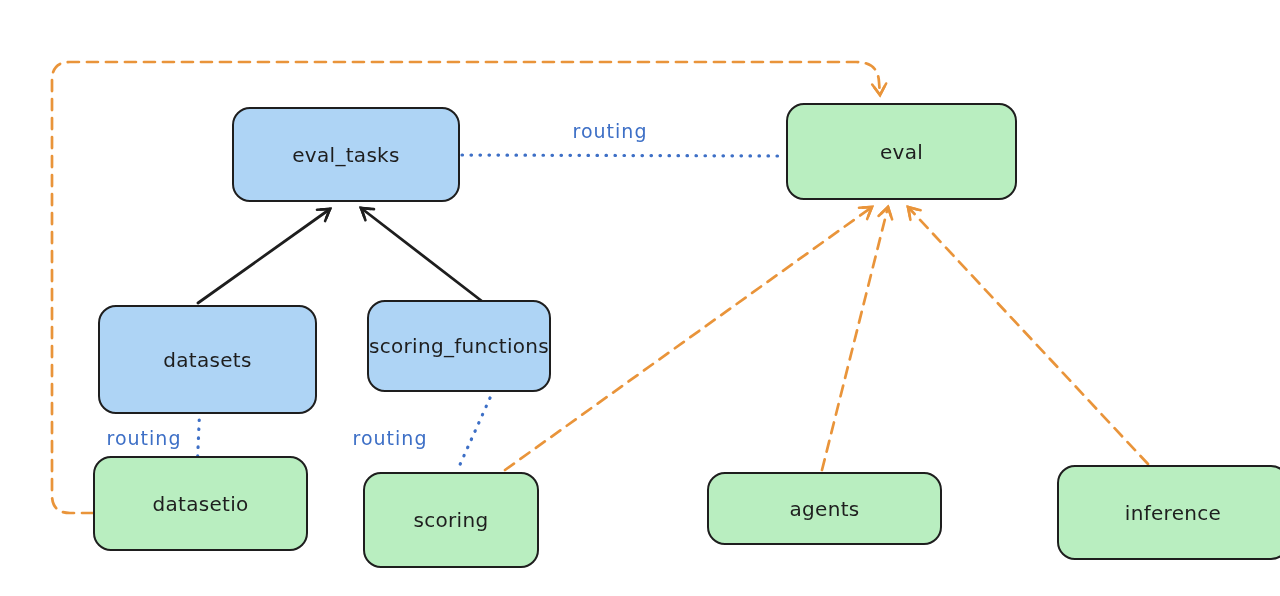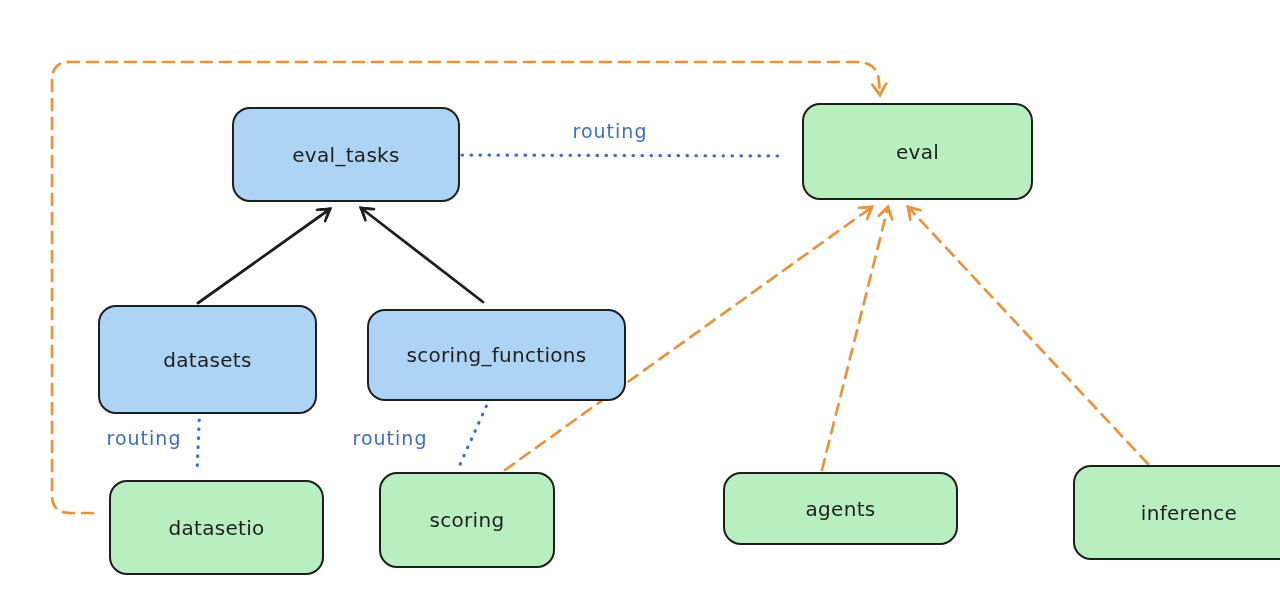"eval" .node.green { margin-left: 16px -> none }
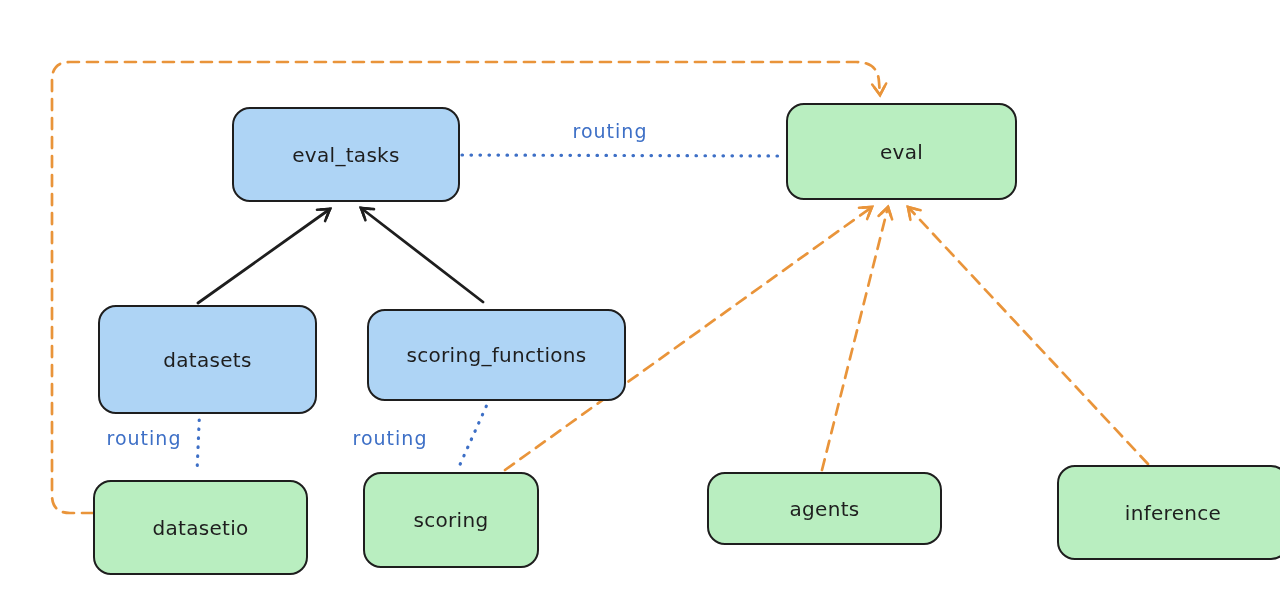"scoring_functions" div.node { top: 309px -> 300px; width: 259px -> 184px }
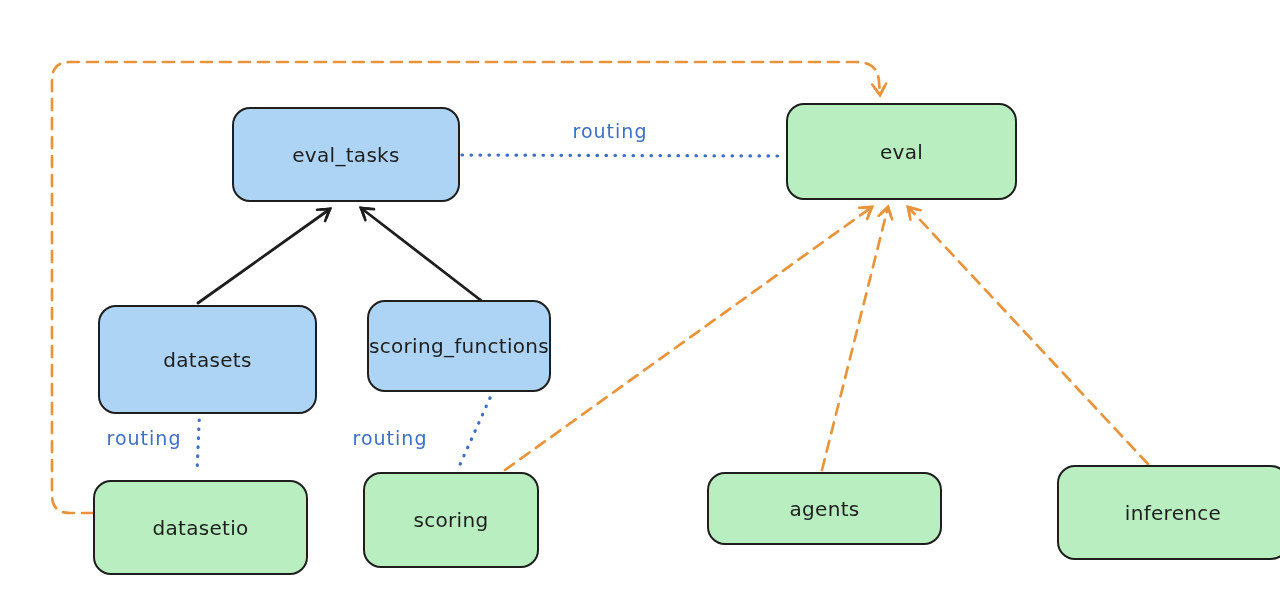"datasetio" div.node { top: 480px -> 456px }
